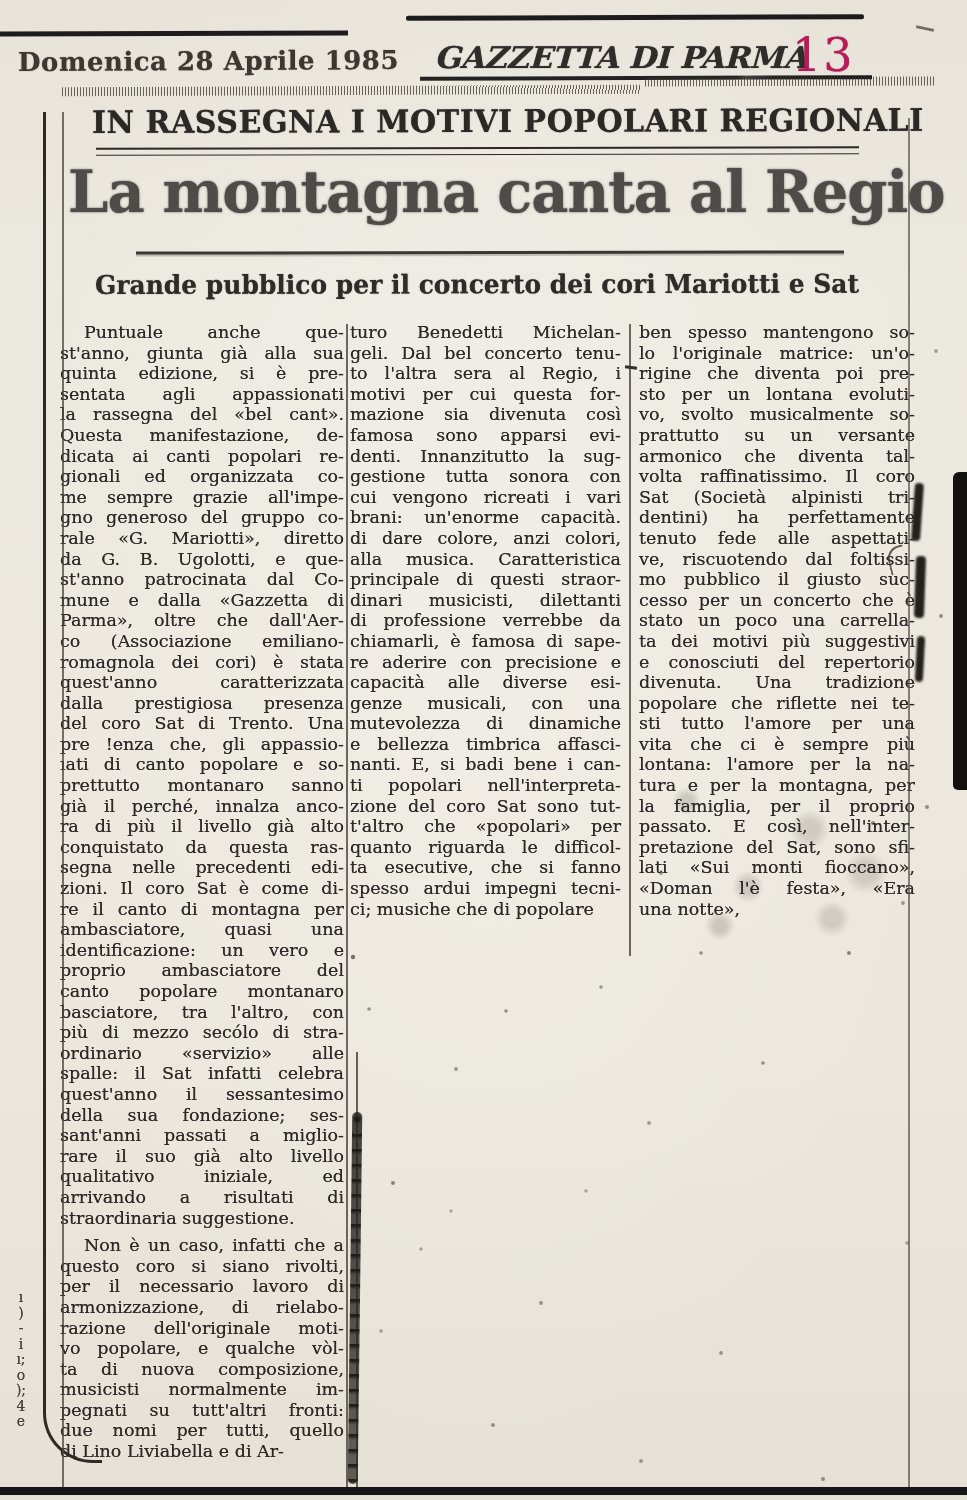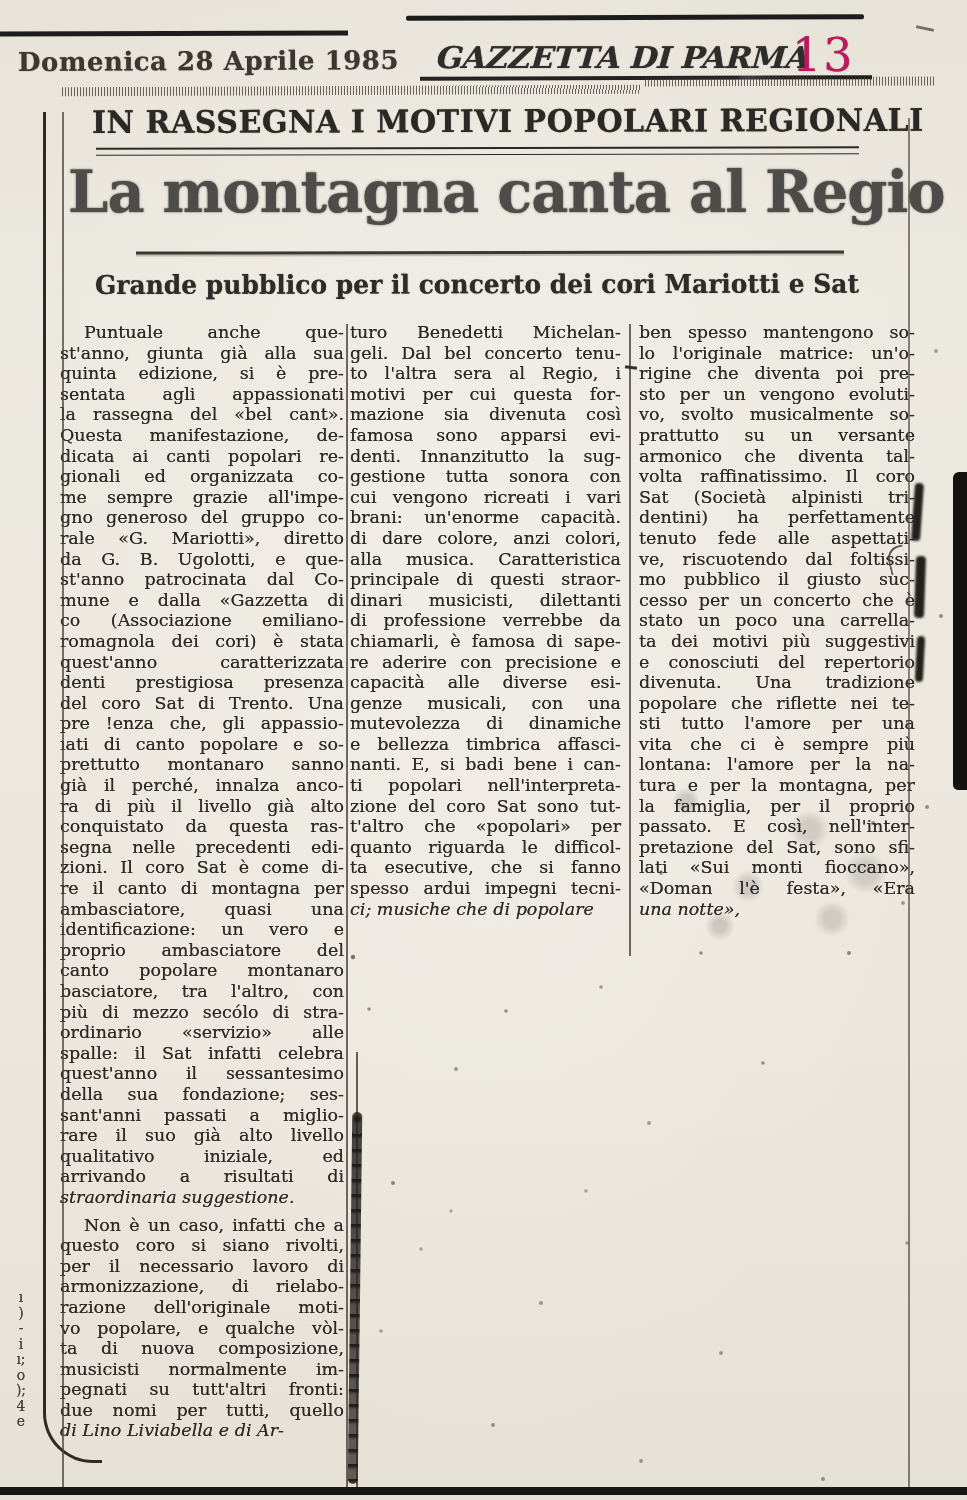"sto per un vengono evoluti-" div.tline { text: vengono -> lontana }
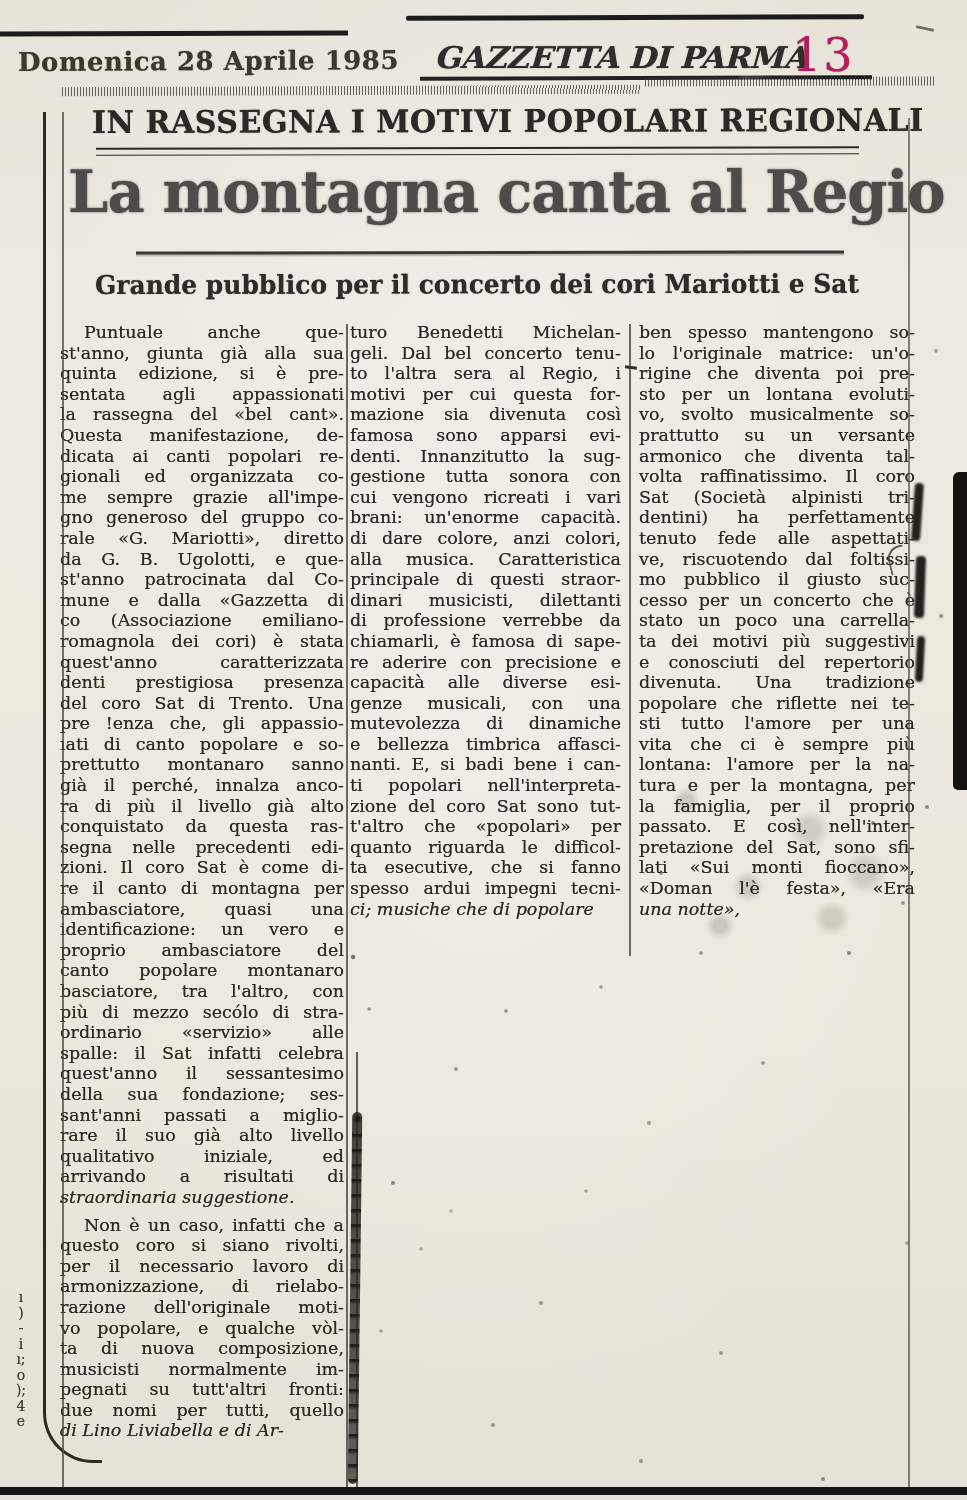"Parma», oltre che dall'Aer-" div.tline { html: none -> <div>Parma», oltre che dall'Aer-</div> }
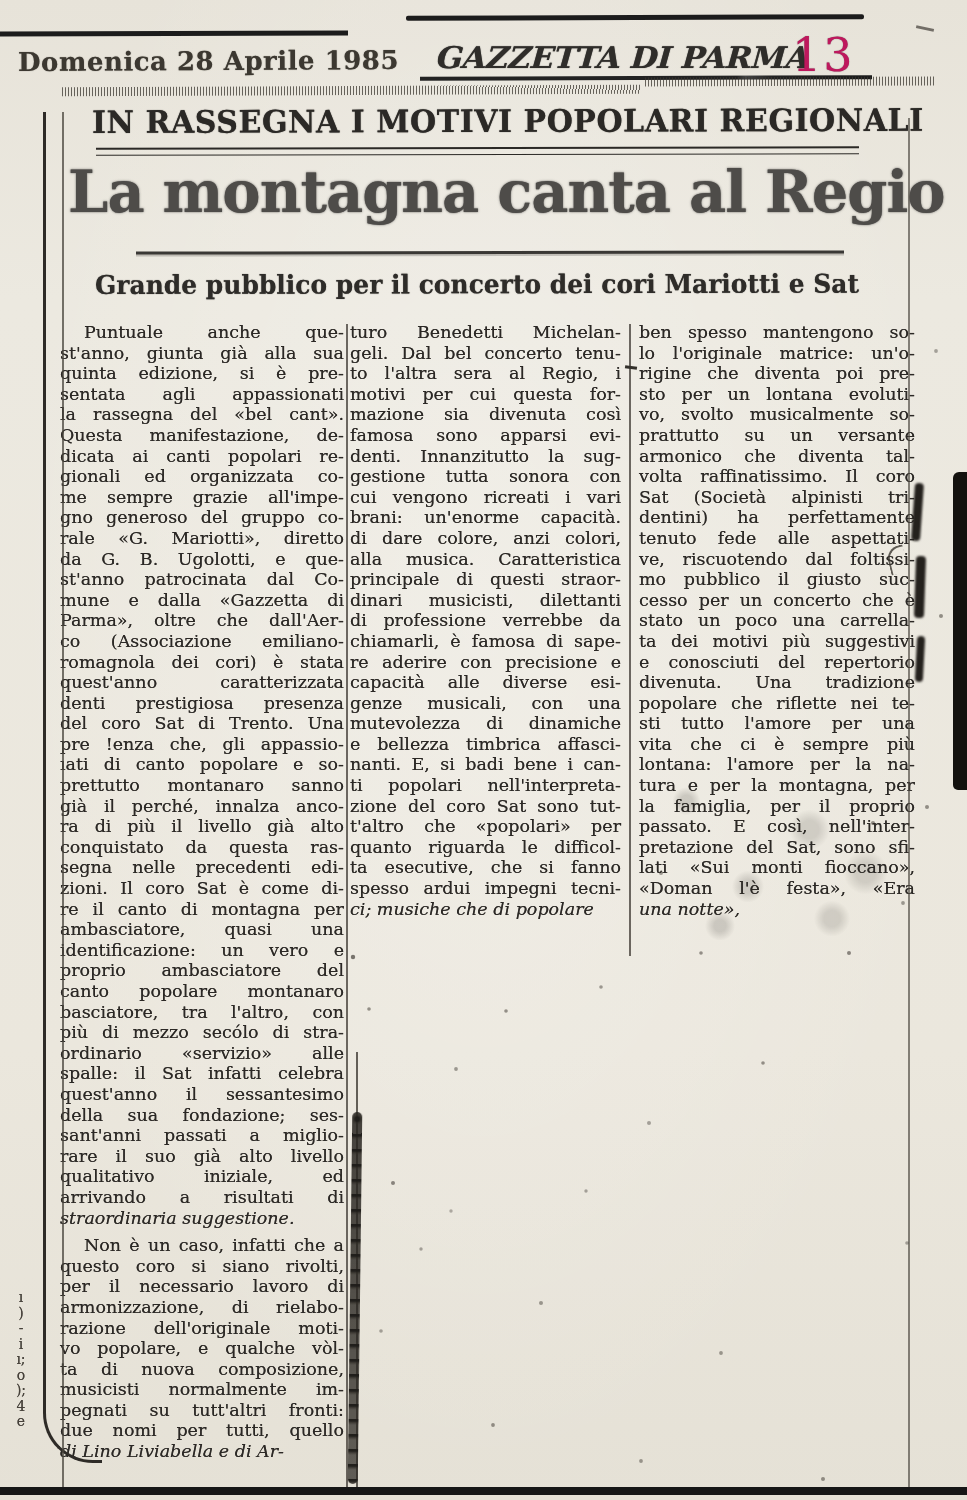"denti prestigiosa presenza" div.tline { text: denti -> dalla }
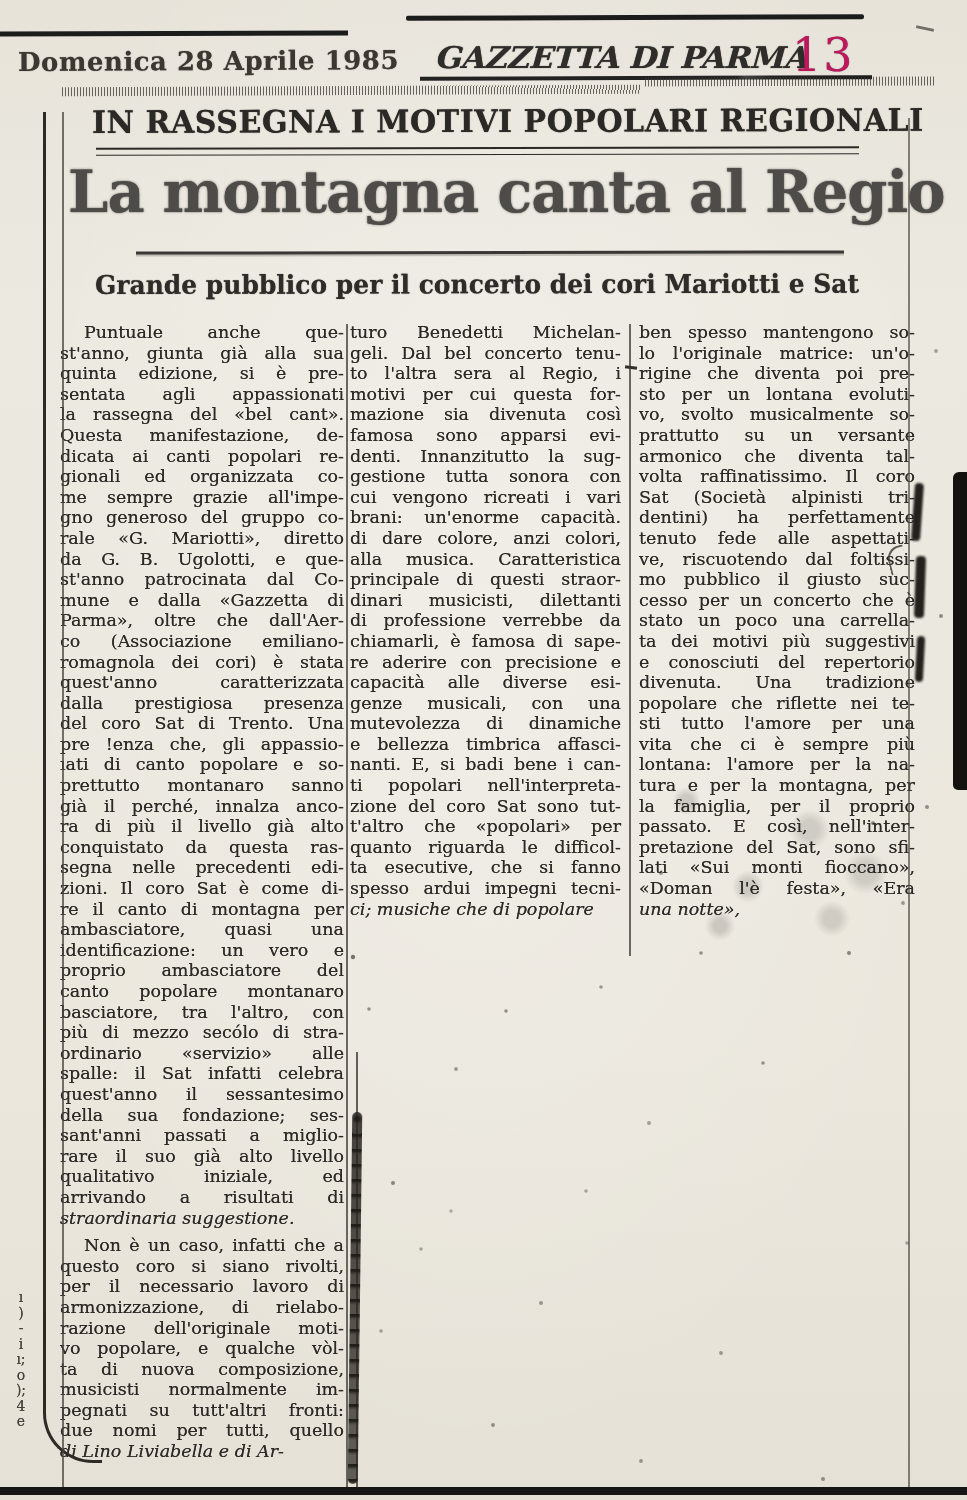"ci; musiche che di popolare" .tline:last-child { font-style: italic -> none }
